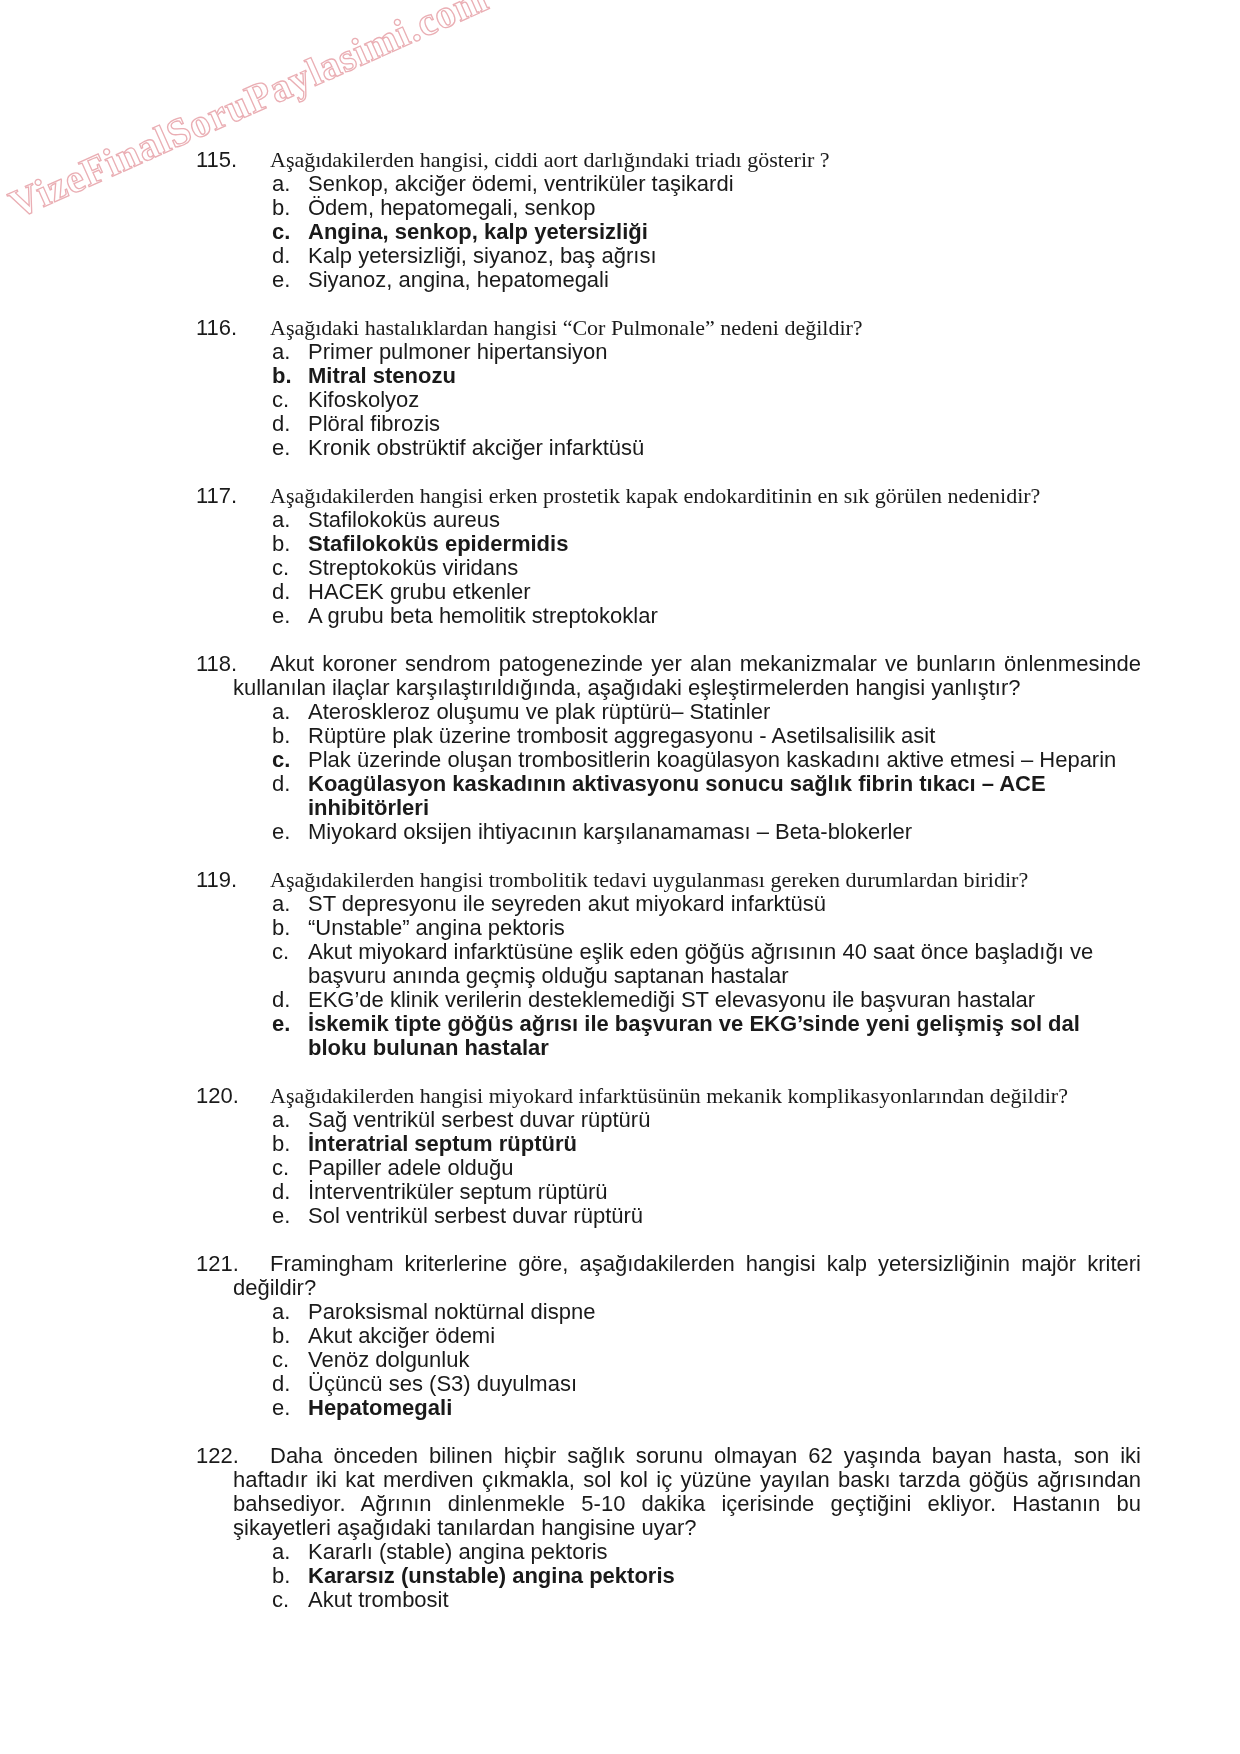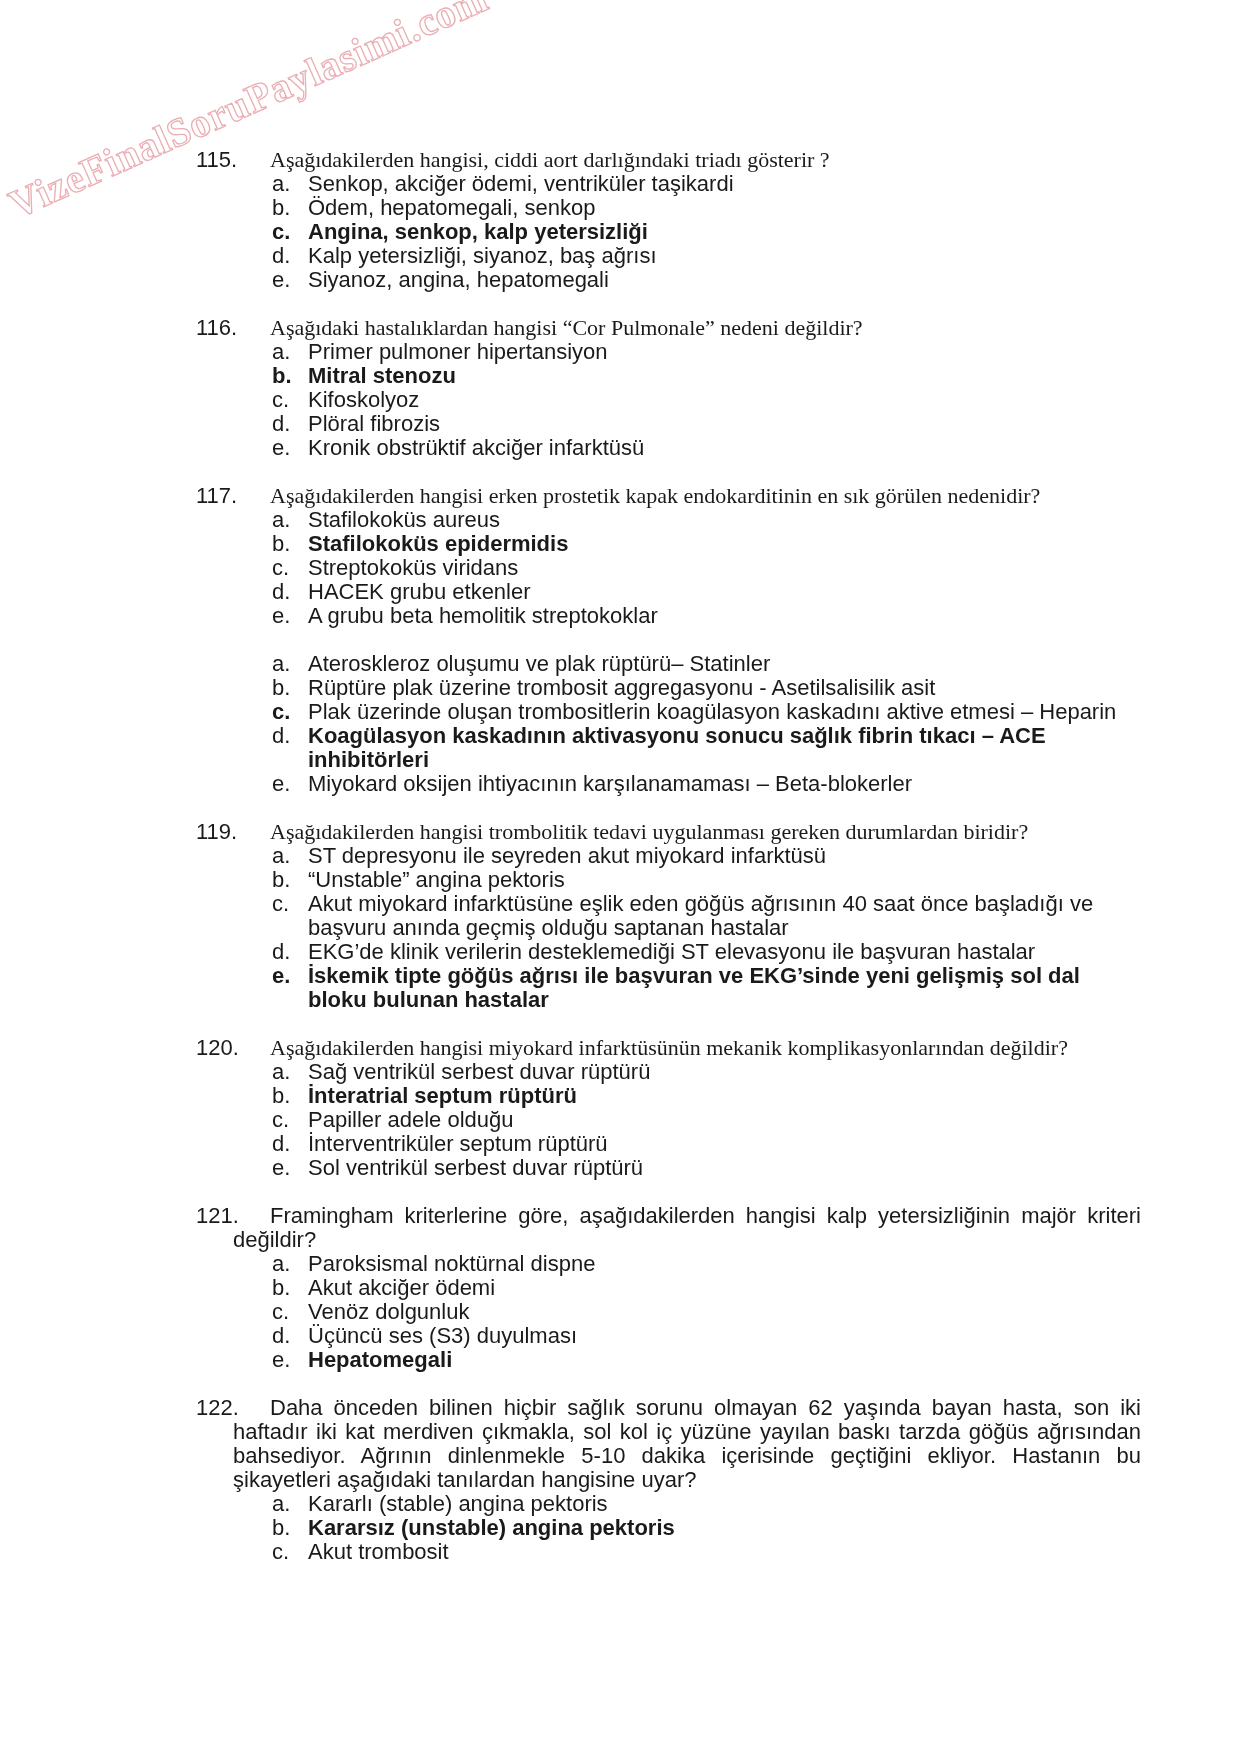"118." div.q-head { html: none -> <div> <span>118.</span> <span>Akut koroner sendrom patogenezinde yer alan mekanizmalar ve bunların önlenmesinde kullanılan ilaçlar karşılaştırıldığında, aşağıdaki eşleştirmelerden hangisi yanlıştır?</span> </div> }
